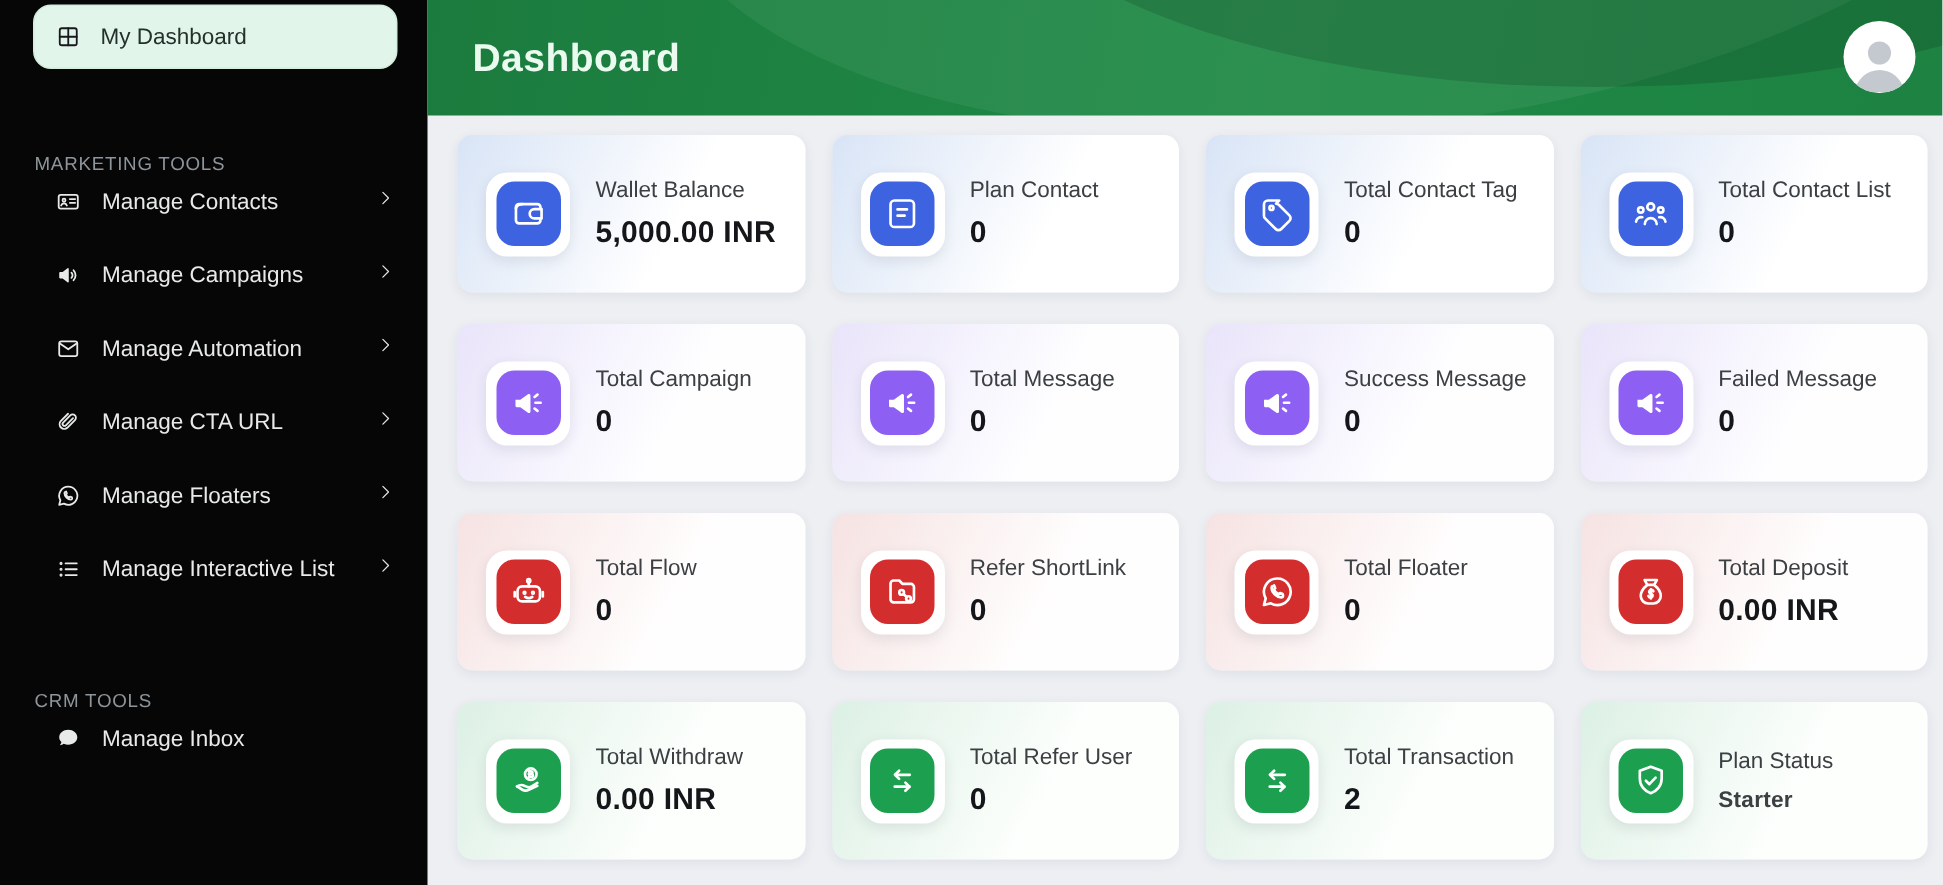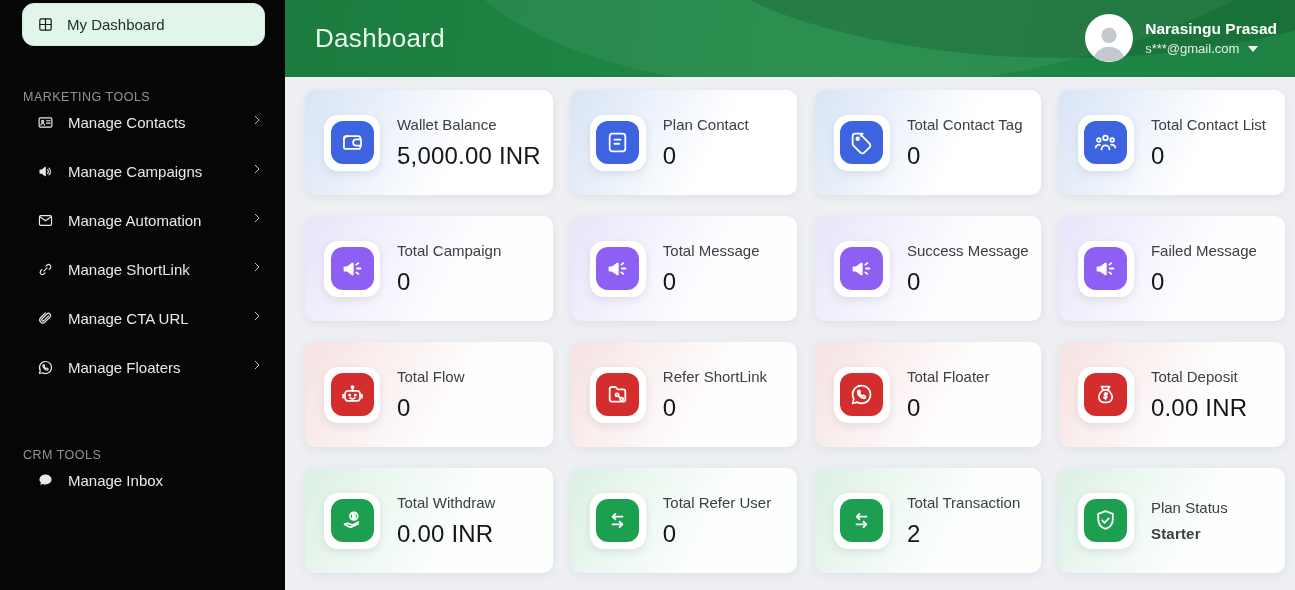"My Dashboard" .active-pill { margin: 3px 20px 4px 22px -> 3px 20px 16px 22px }
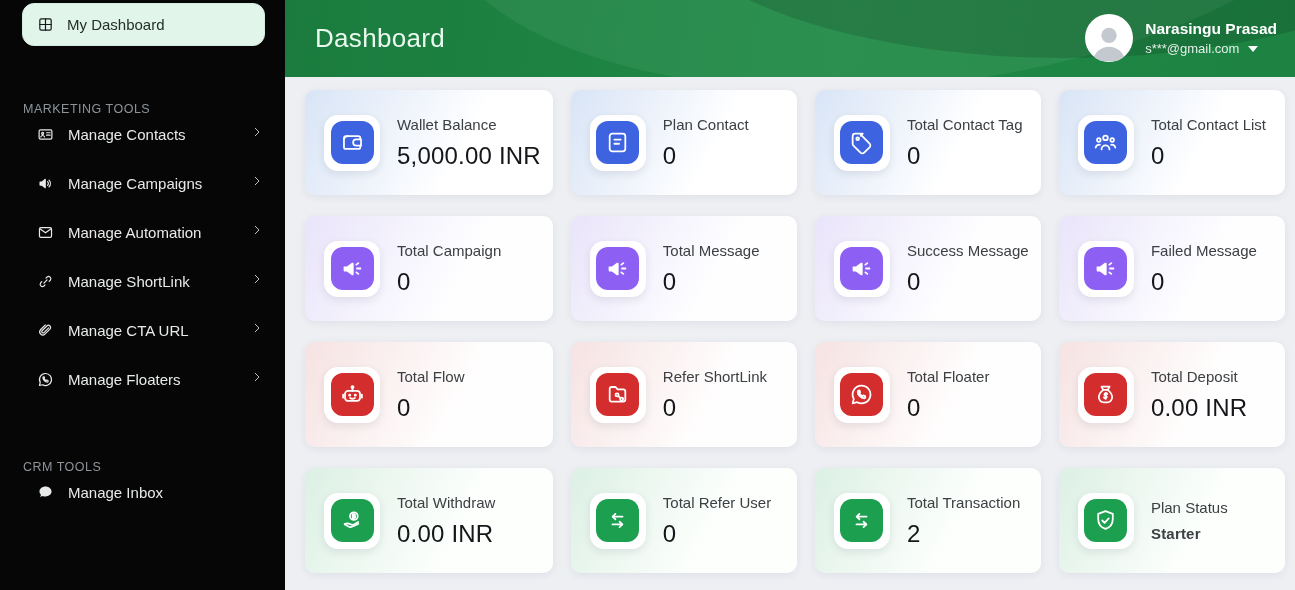"Dashboard" .page-title { font-weight: 400 -> 700 }
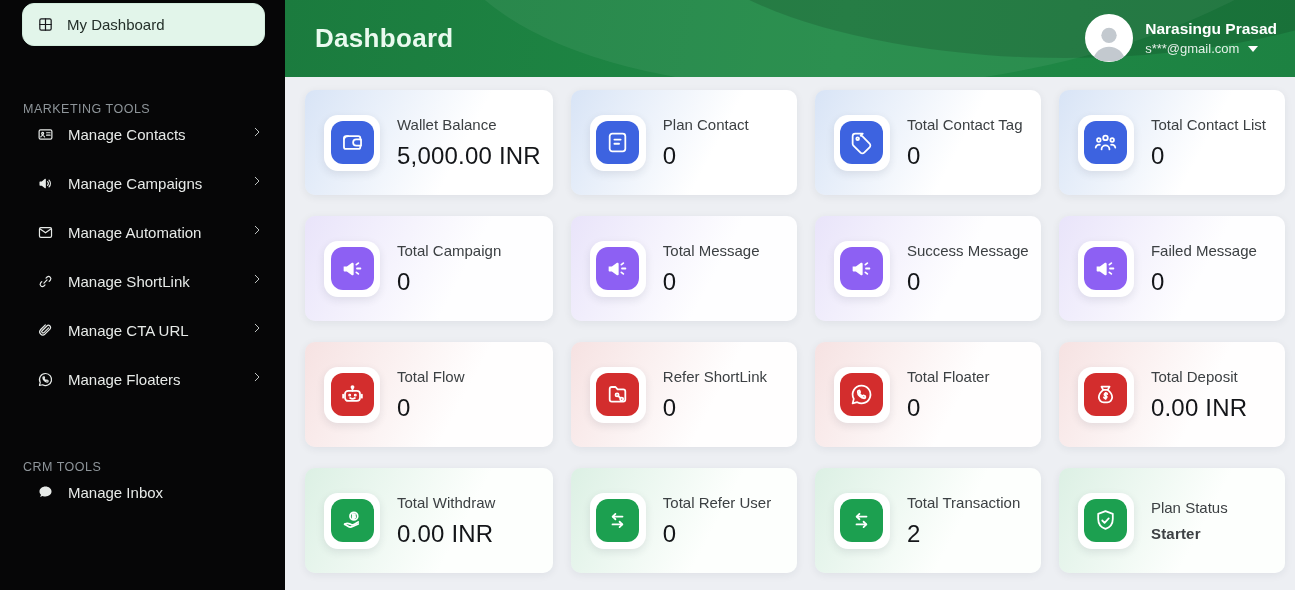"Narasingu Prasad" div { html: <div> <div>Narasingu Prasad</div> <div> <span>s***@gmail.com</span> <span></span> </div> </div> -> none }
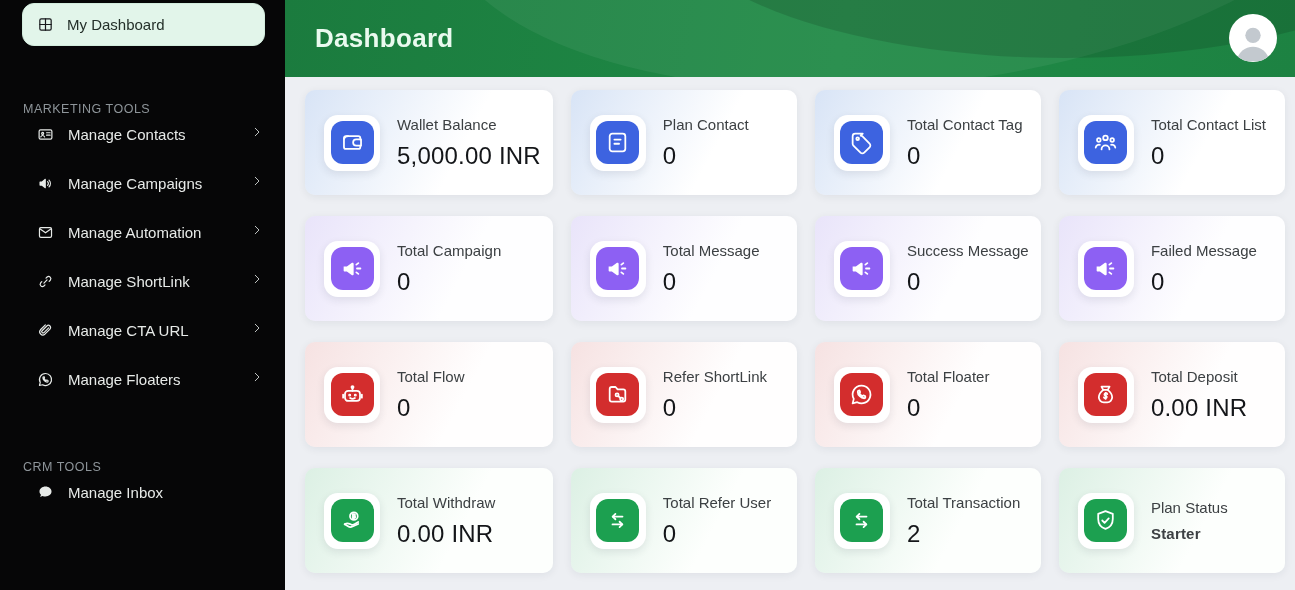"5,000.00 INR" .c-value { font-size: 24px -> 20px; font-weight: 400 -> 700 }
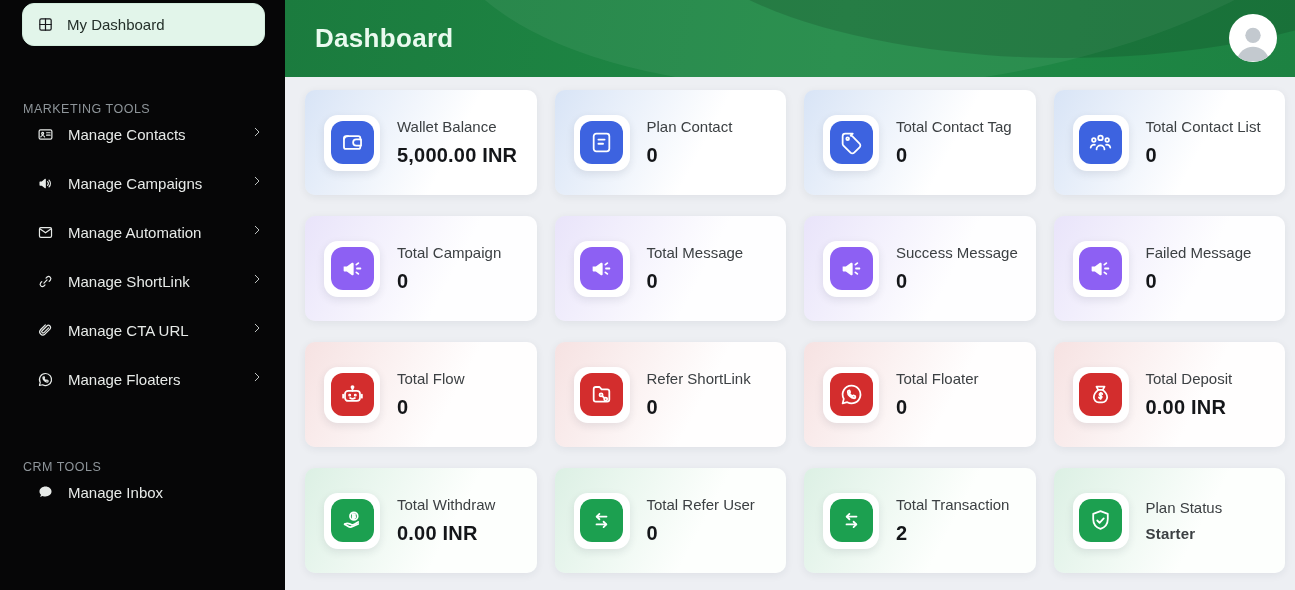"Manage ShortLink" div.side-item { html: <div> <span> <svg> <path></path> <path></path> <path></path> </svg> </span> <span>Manage ShortLink</span> <span> <svg> <polyline></polyline> </svg> </span> </div> -> none }
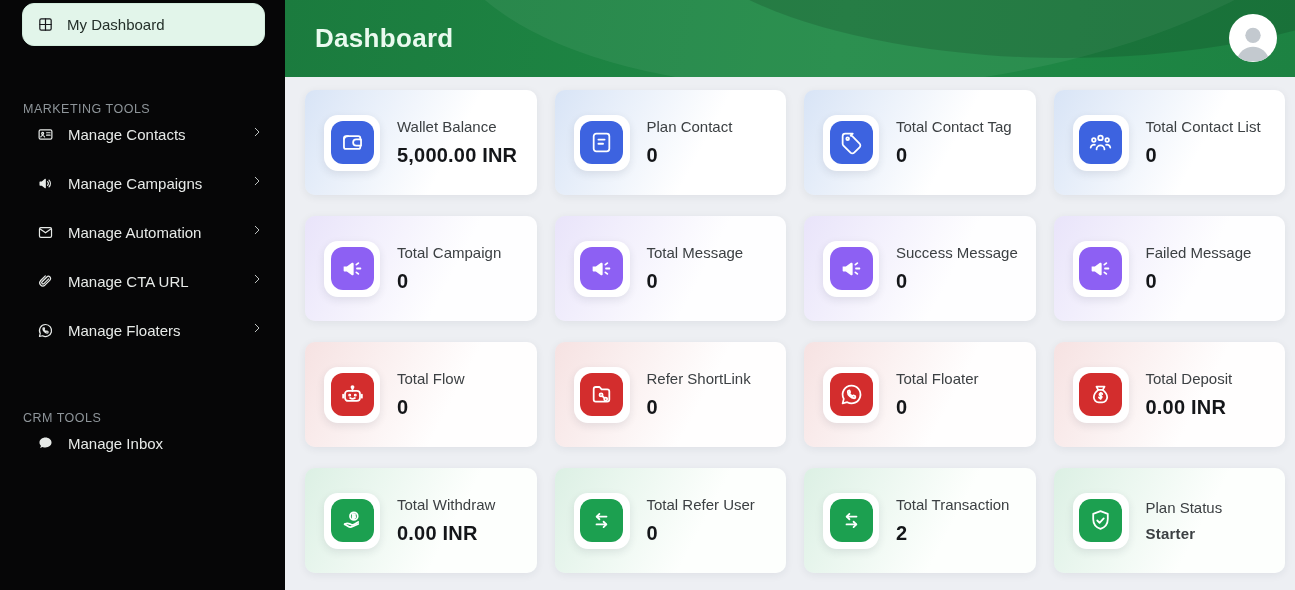"Manage Interactive List" div.side-item { html: none -> <div> <span> <svg> <line></line> <line></line> <line></line> <circle></circle> <circle></circle> <circle></circle> </svg> </span> <span>Manage Interactive List</span> <span> <svg> <polyline></polyline> </svg> </span> </div> }
